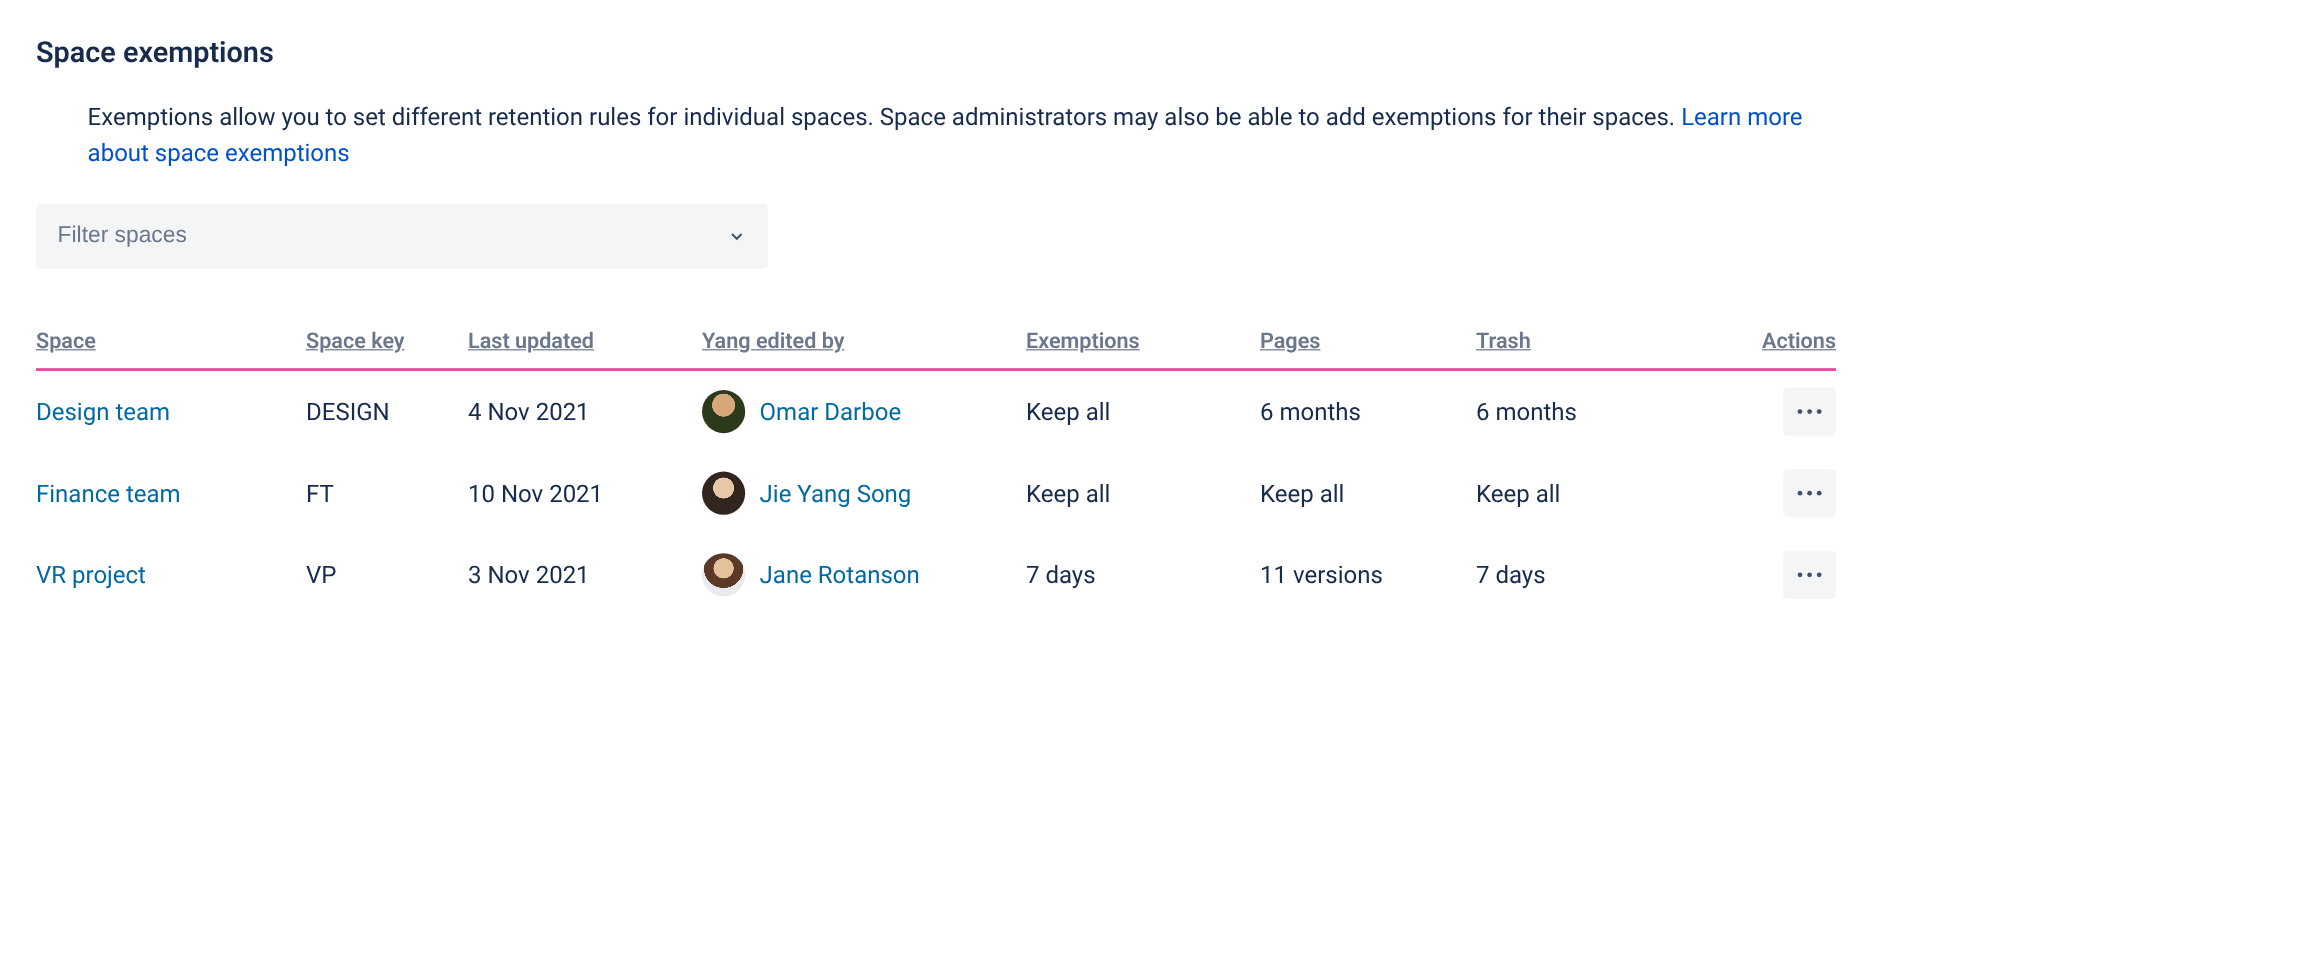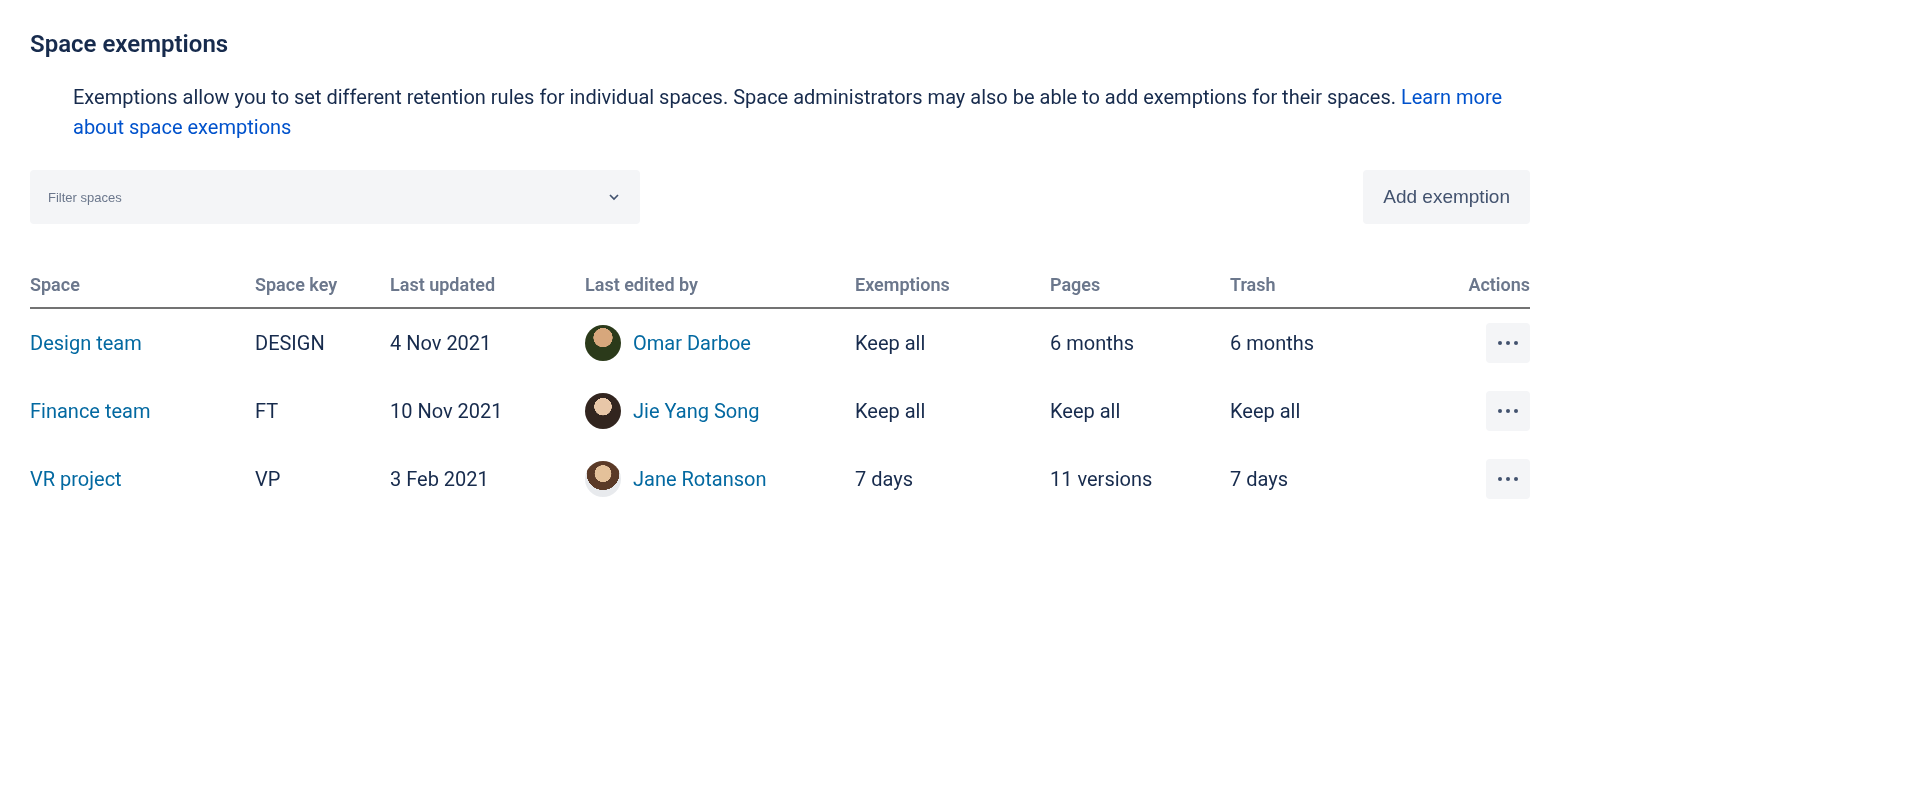"Filter spaces" .filter { font-size: 13px -> 19px }
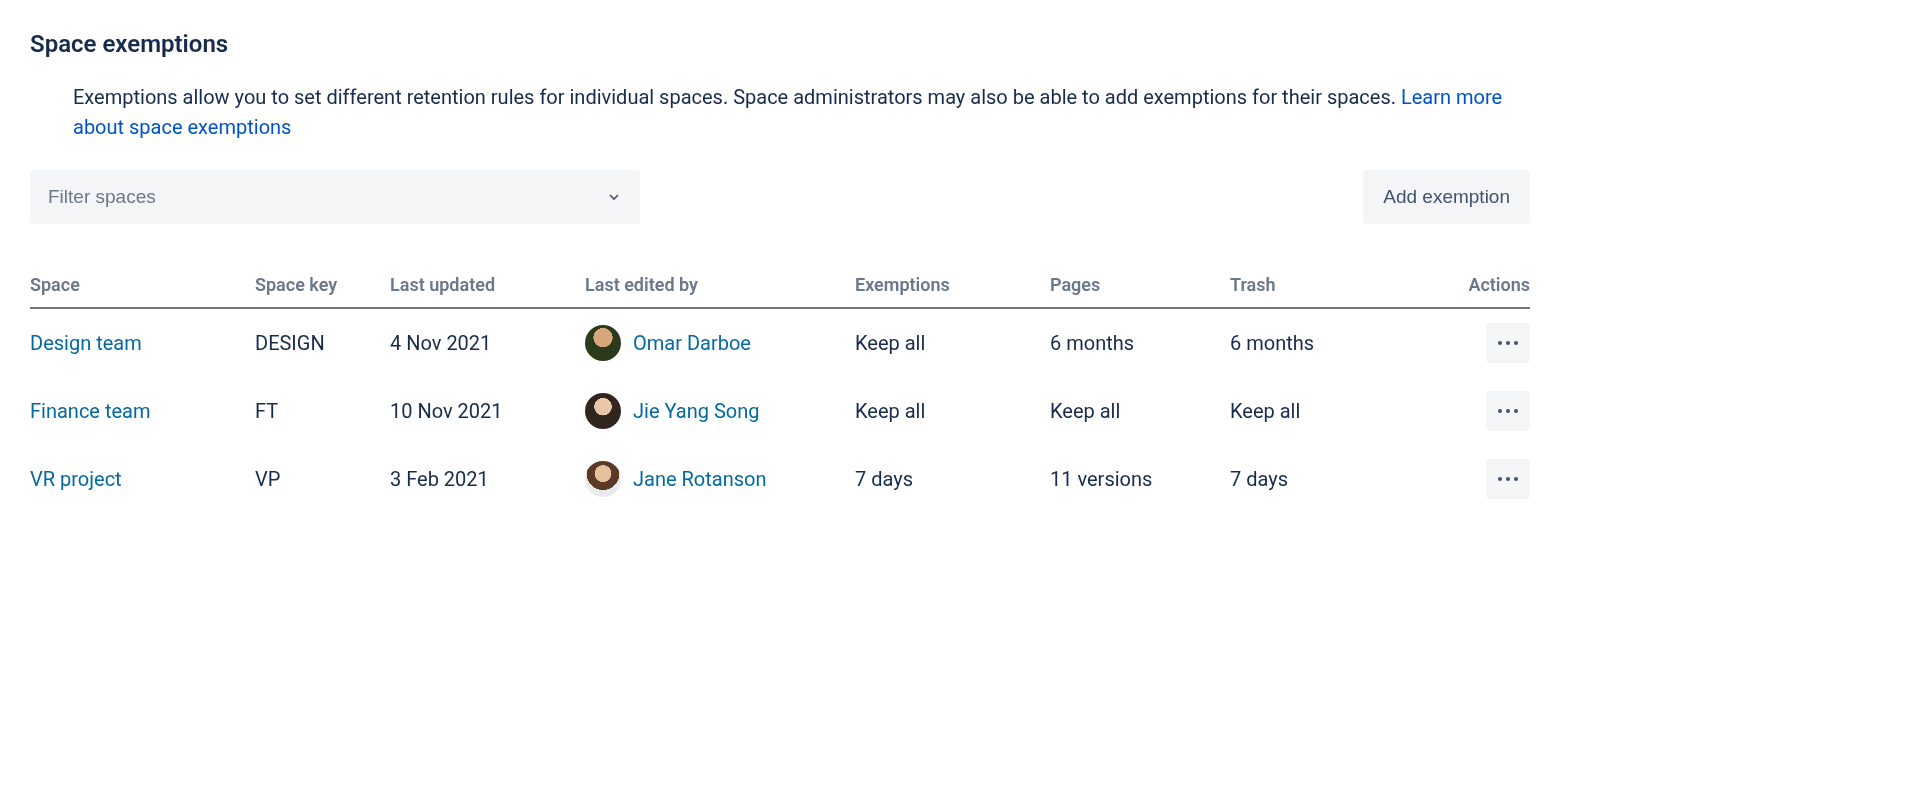"Add exemption" button.btn-add { html: <button>Add exemption</button> -> none }
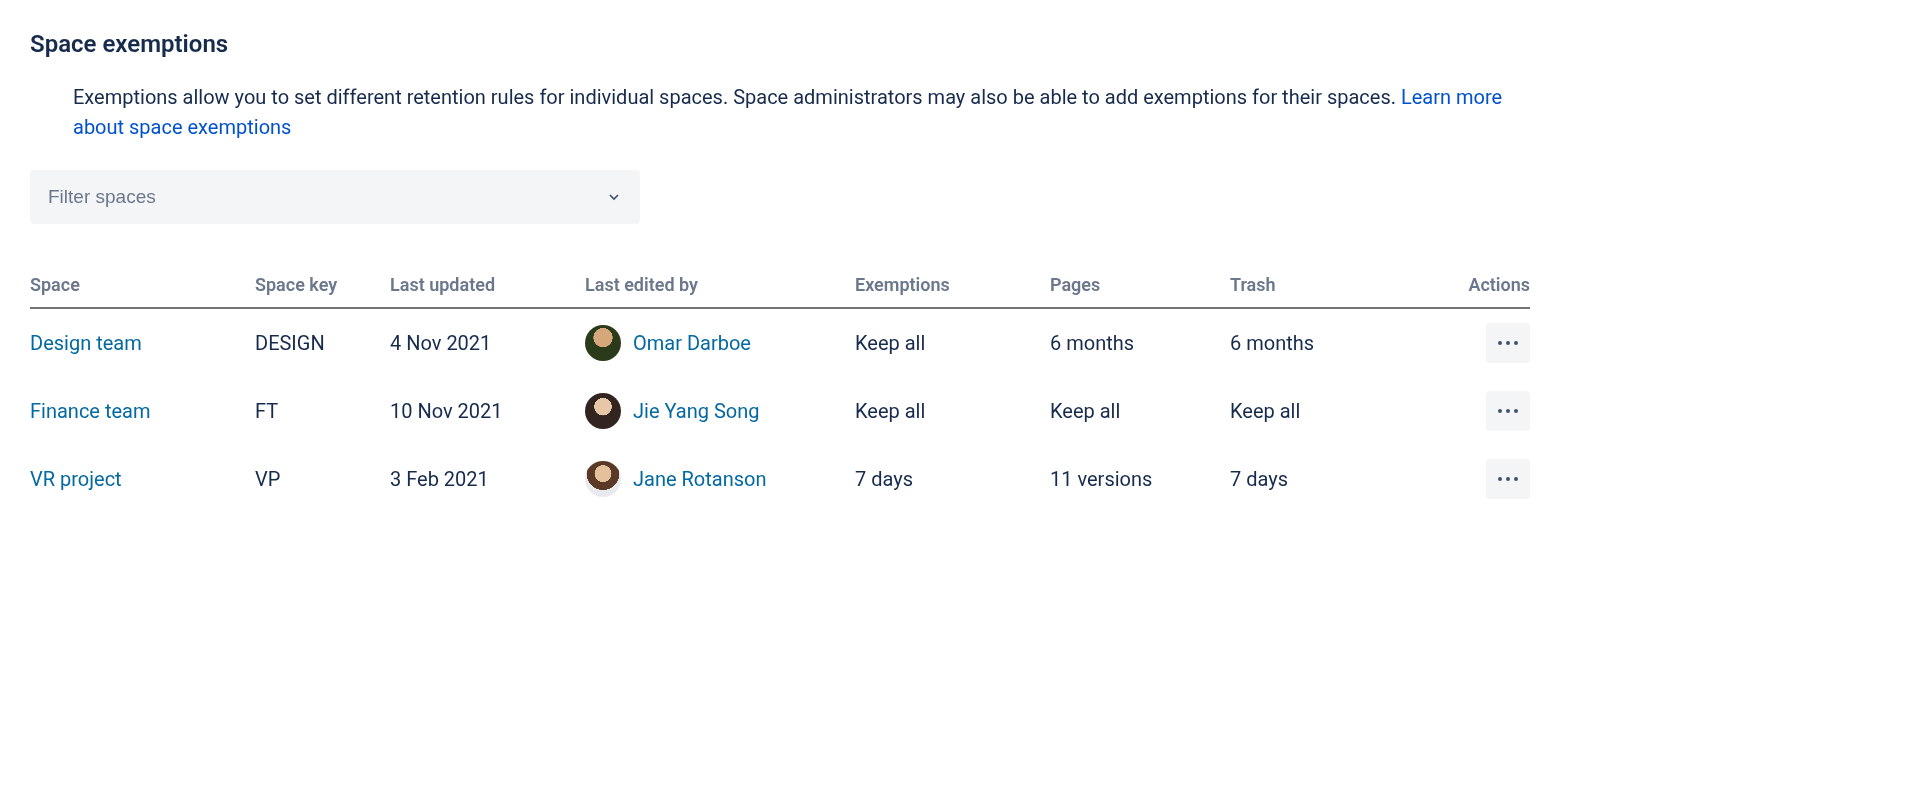"Space" thead th { border-bottom: 2px solid #737373 -> 2px solid #ec4899; text-decoration: none -> underline }
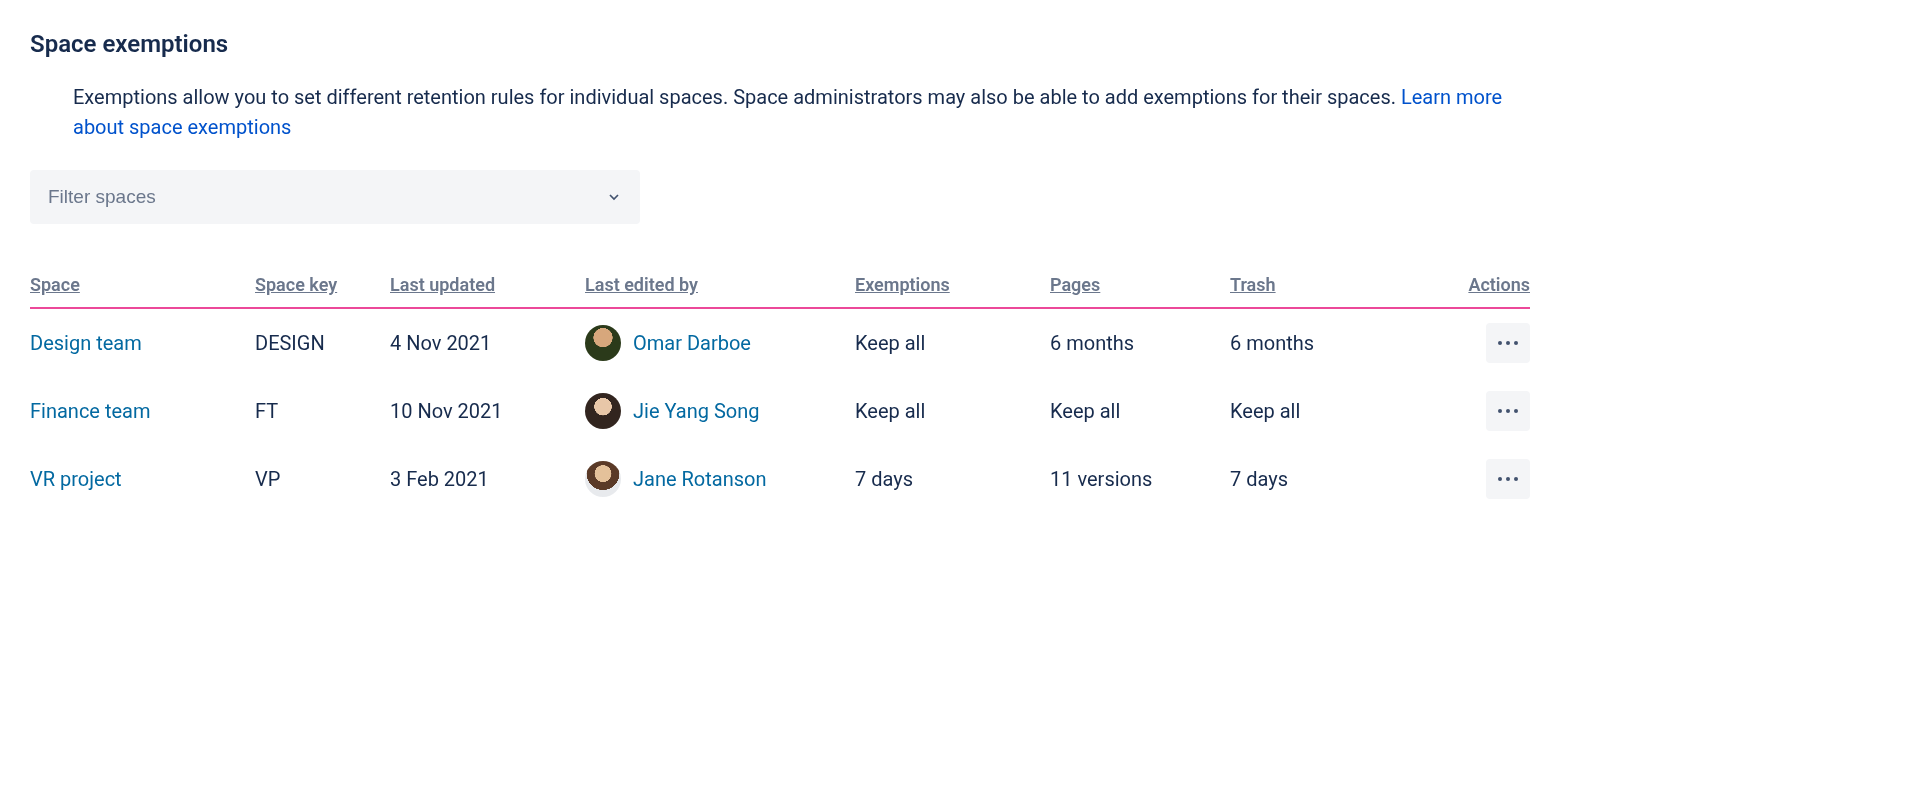"Last edited by" th.col-editor { text: Last -> Yang }
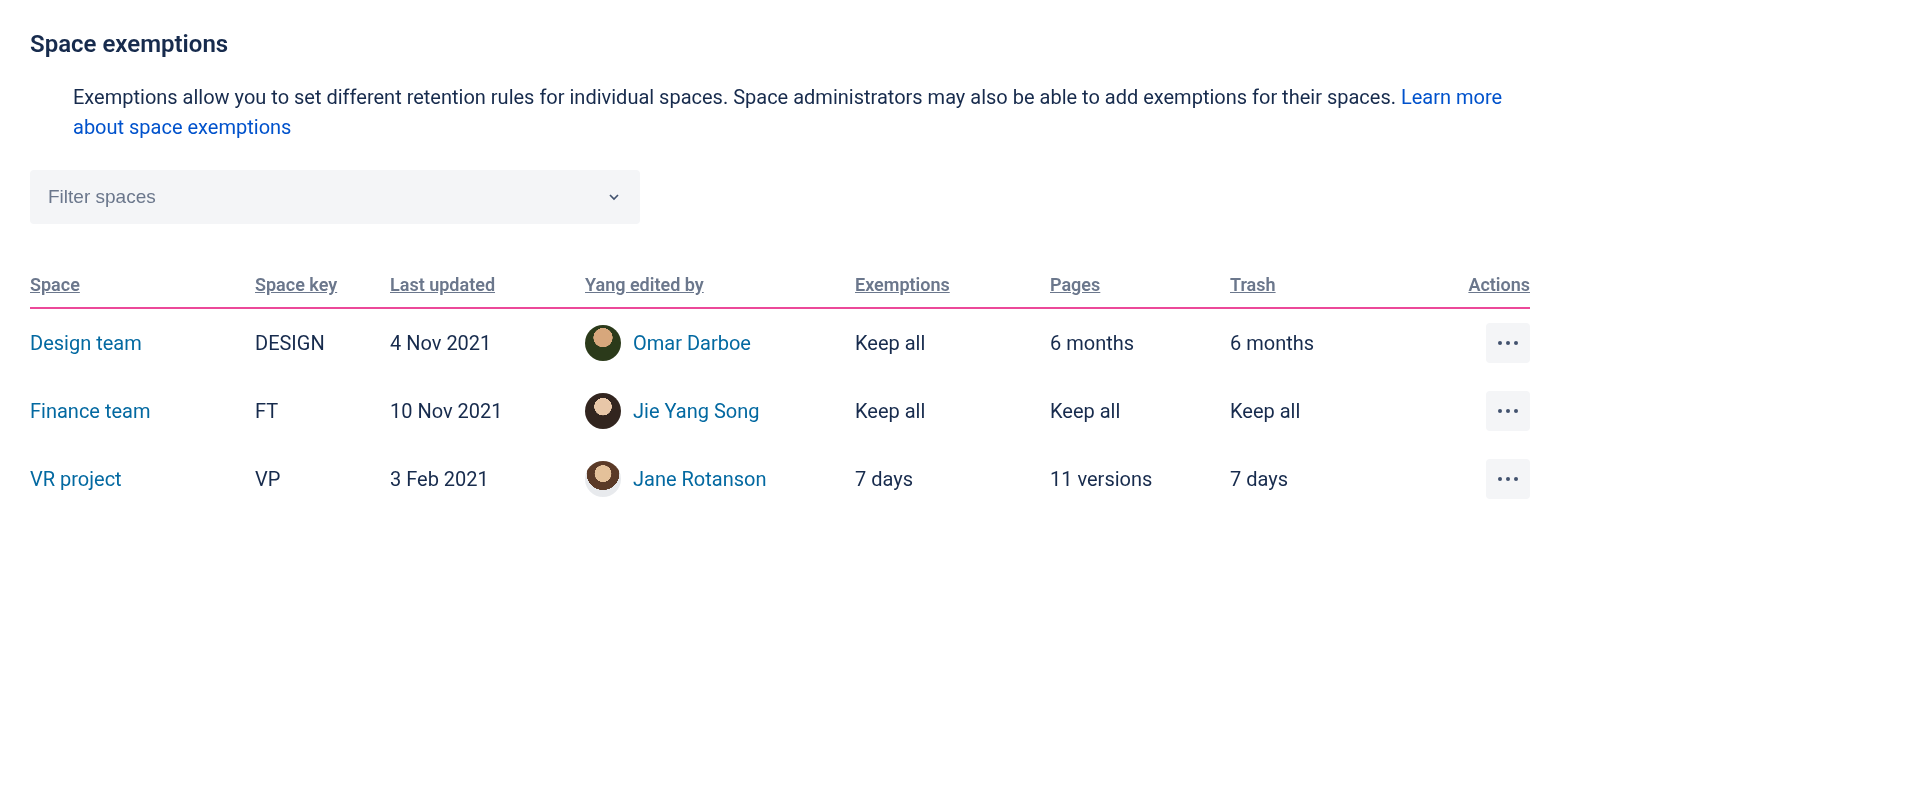"3 Feb 2021" td { text: Feb -> Nov }
